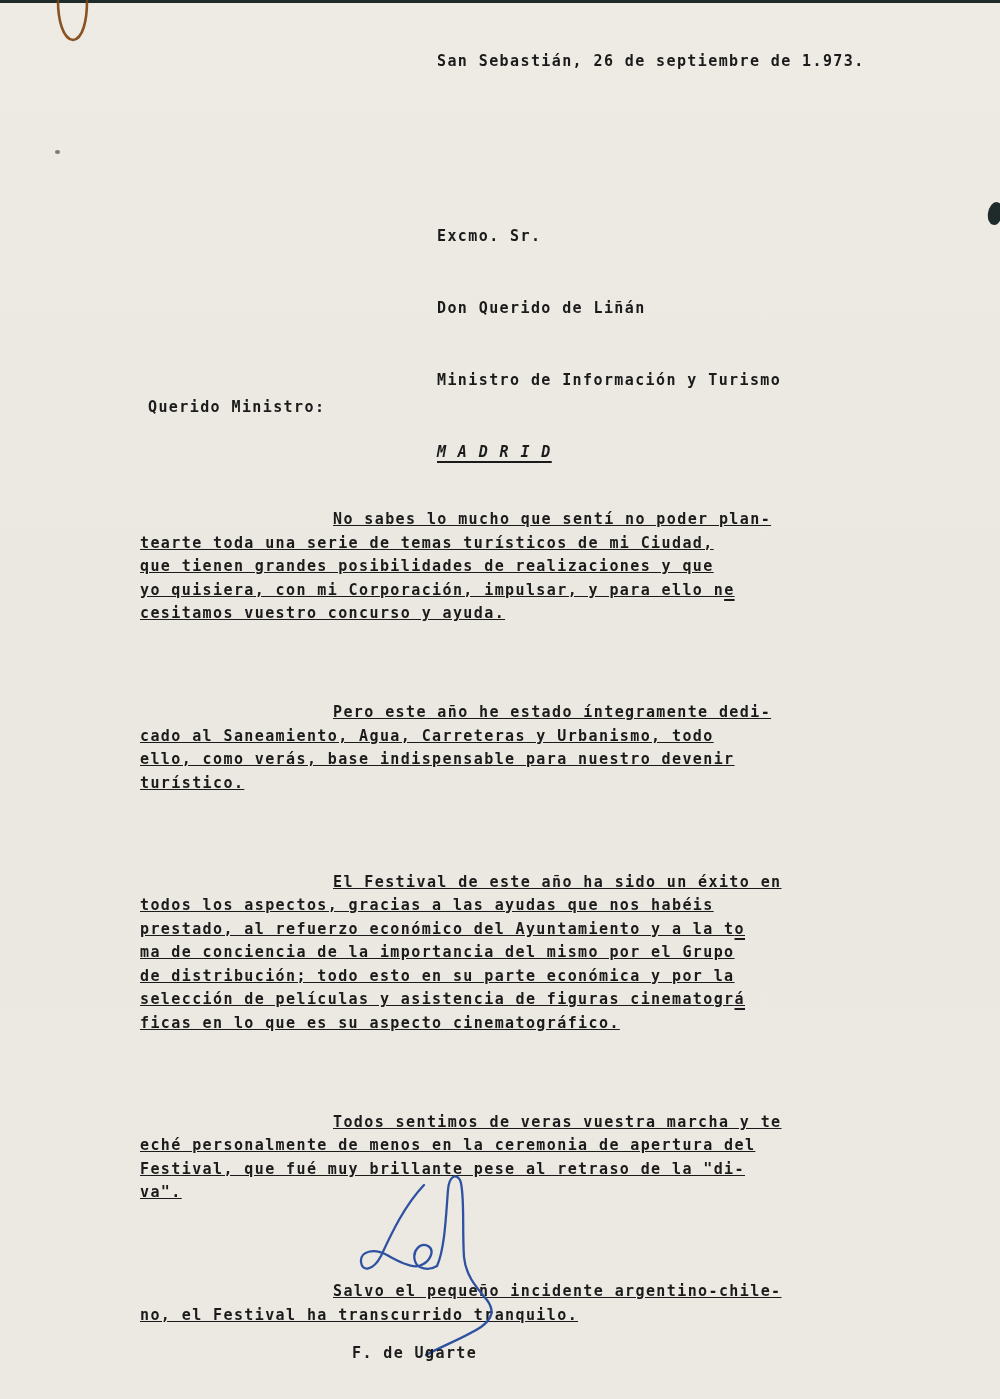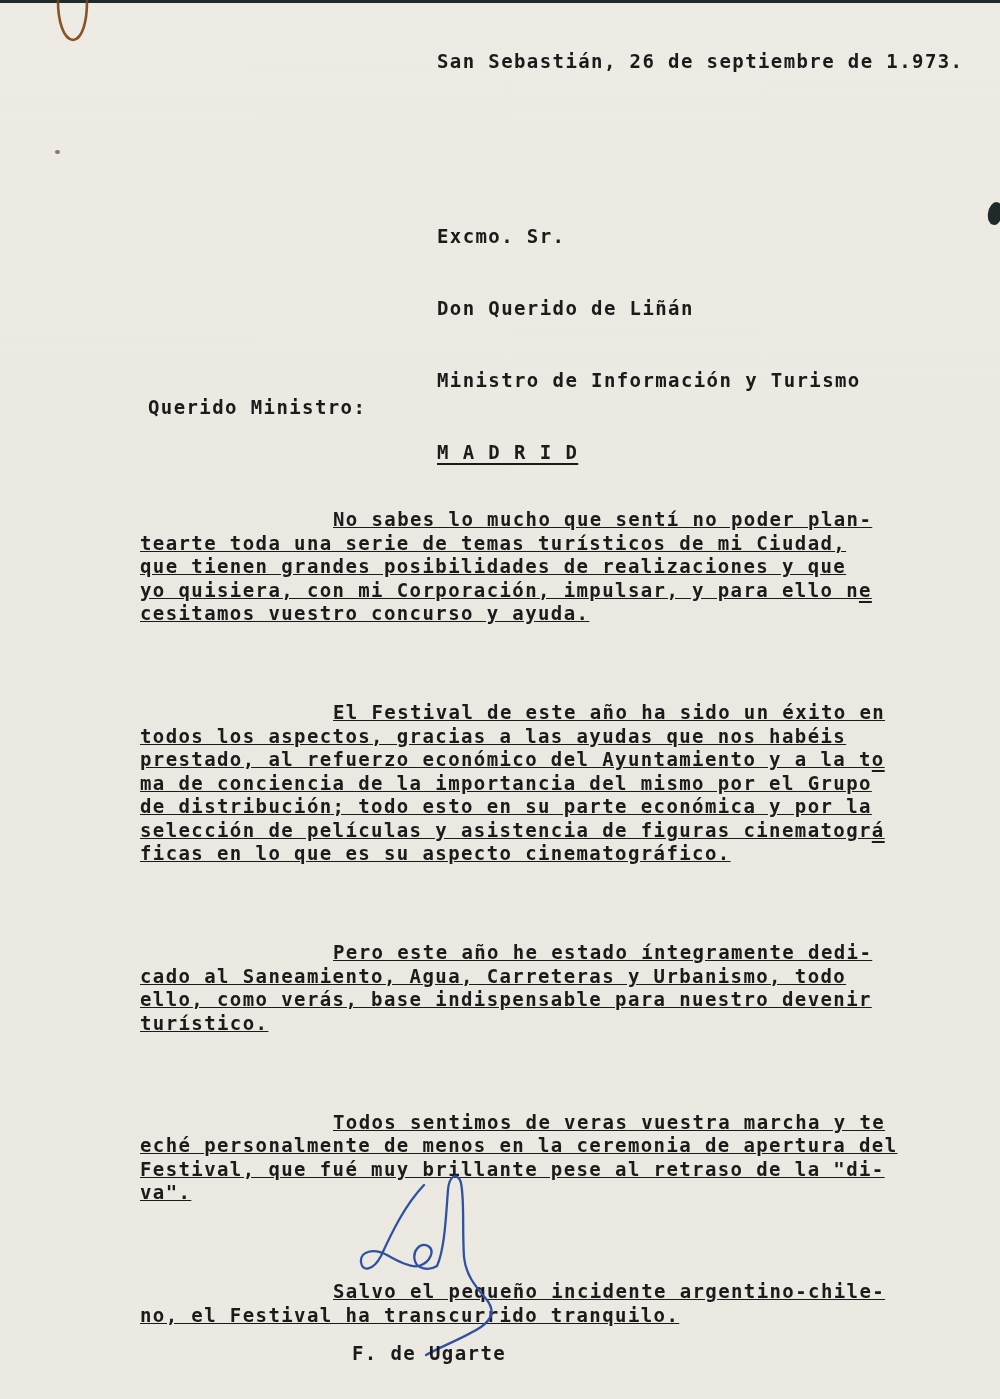"San Sebastián, 26 de septiembre" .typed { font-size: 19px -> 15px }
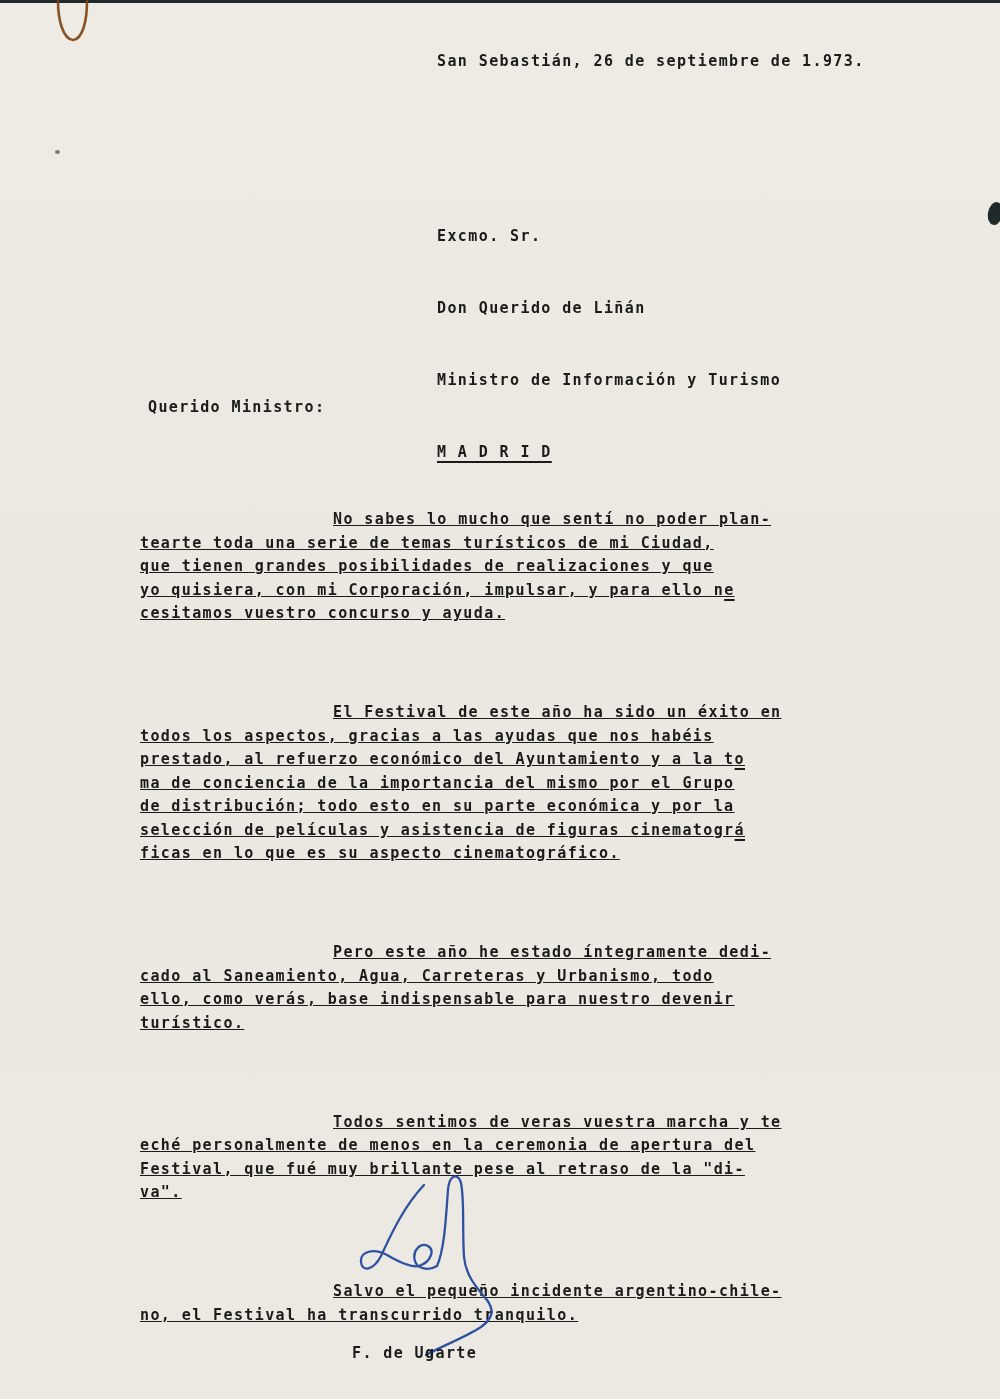"M A D R I" .recipient .city { font-style: none -> italic }
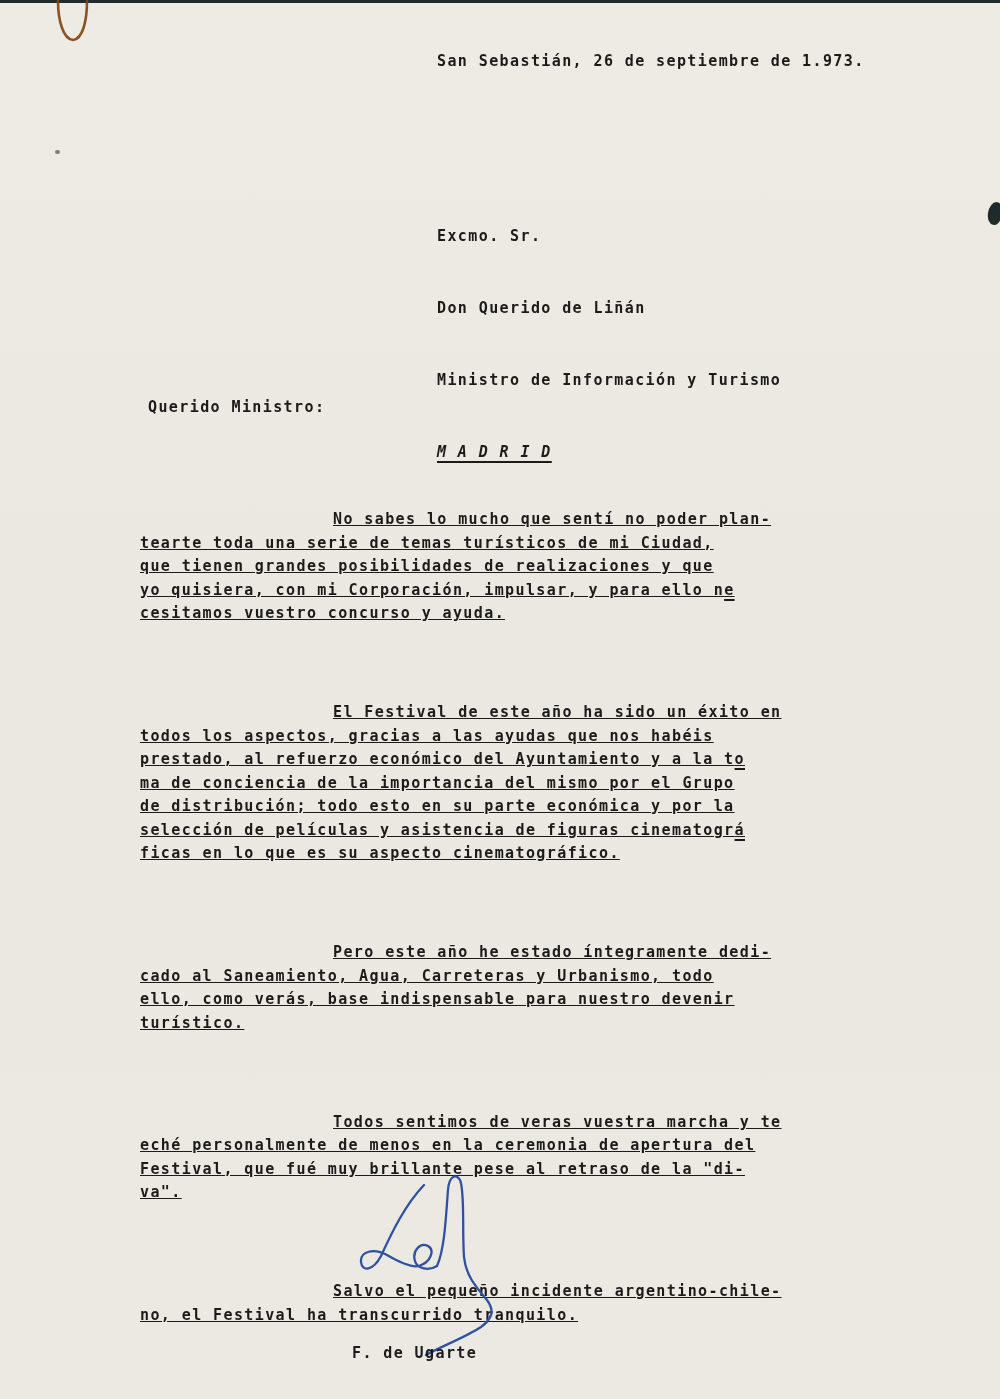"El Festival de este año" p.para { order: before "Pero este año he estado" -> after "Pero este año he estado" }
